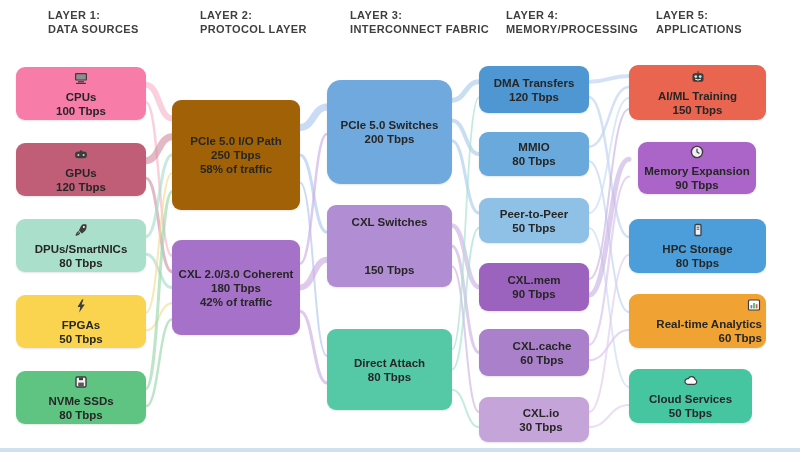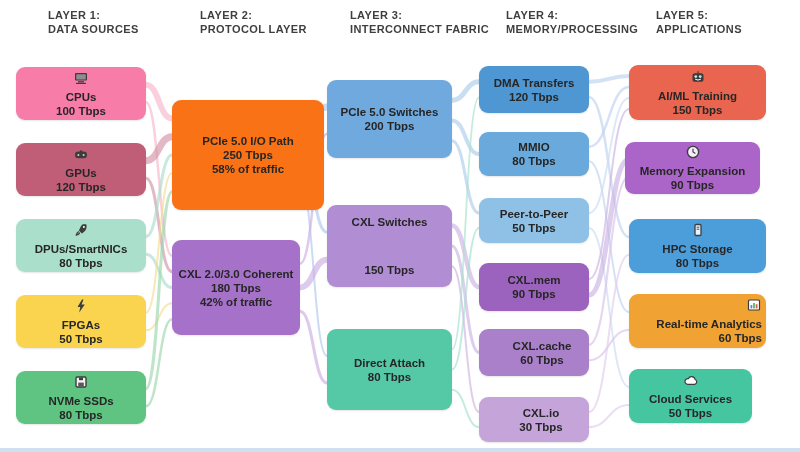"PCIe 5.0 Switches" div.node { border-radius: none -> 14px; height: 78px -> 104px }
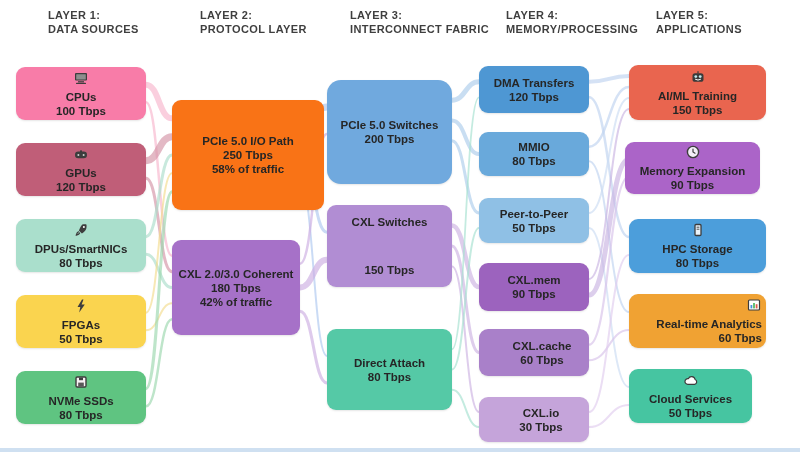"PCIe 5.0 I/O Path" div.node { background: #f97316 -> #a16207; width: 152px -> 128px }
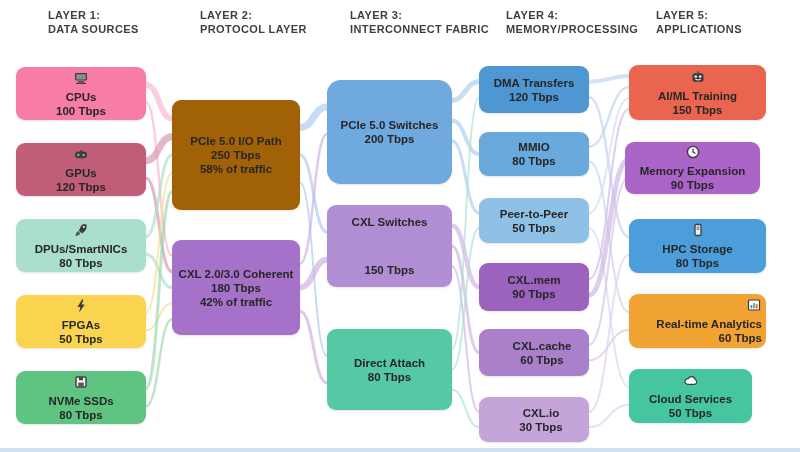"Memory Expansion" div.node { left: 625px -> 638px; width: 135px -> 118px }
